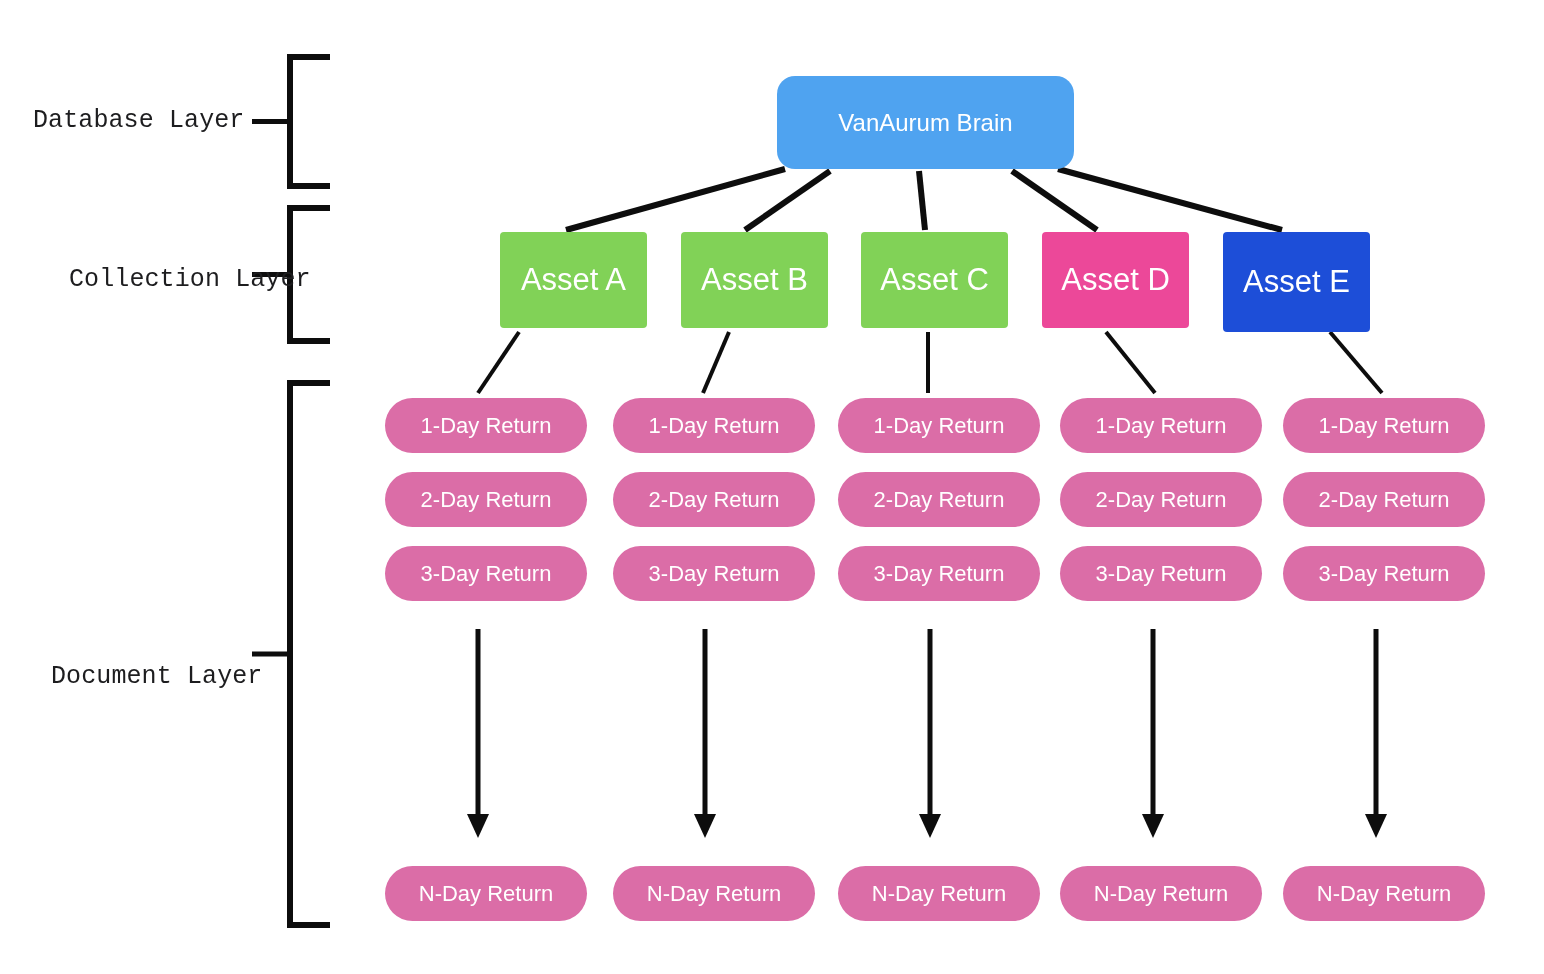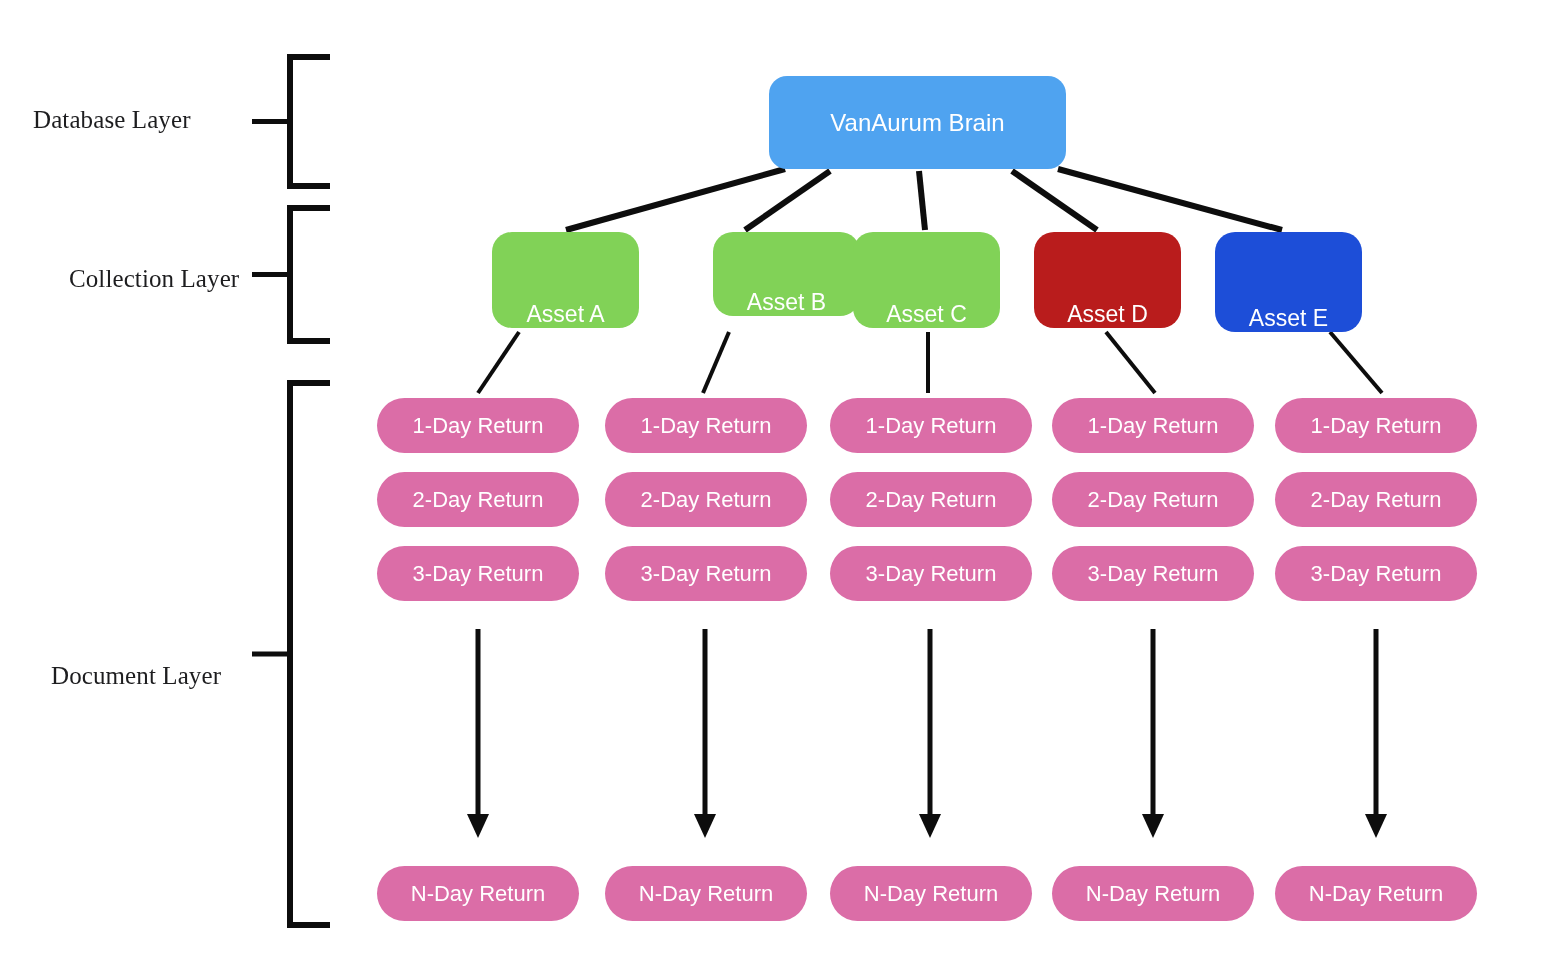"Database Layer" .layer-label { font-family: Liberation Serif, serif -> Liberation Mono, monospace }
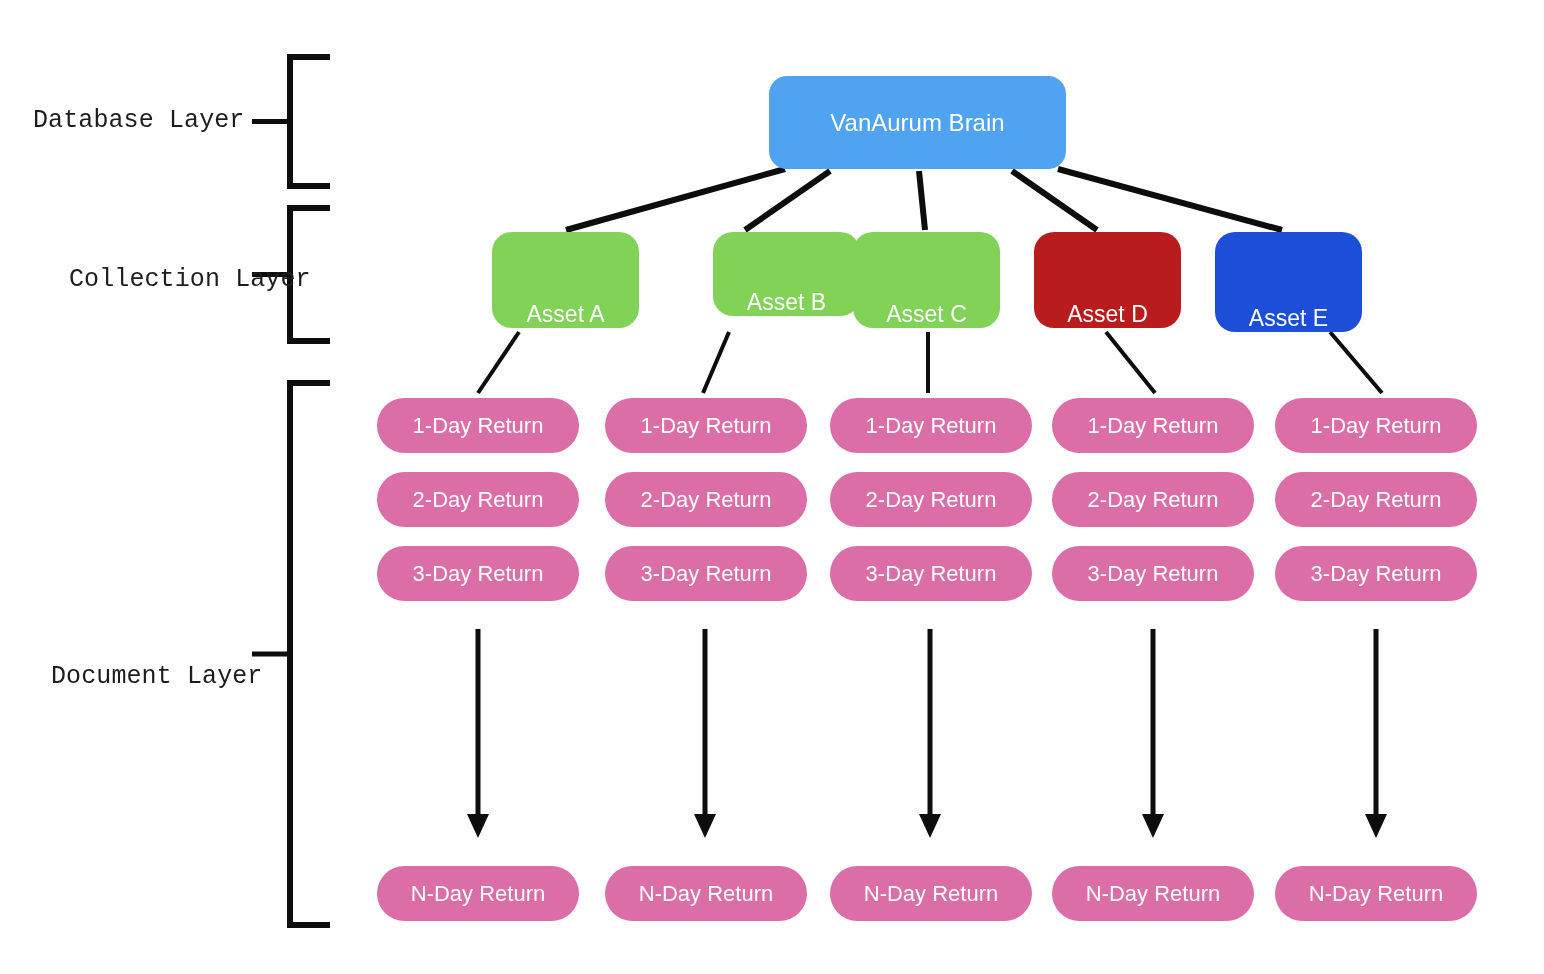"VanAurum Brain" .node { margin-left: none -> 8px }
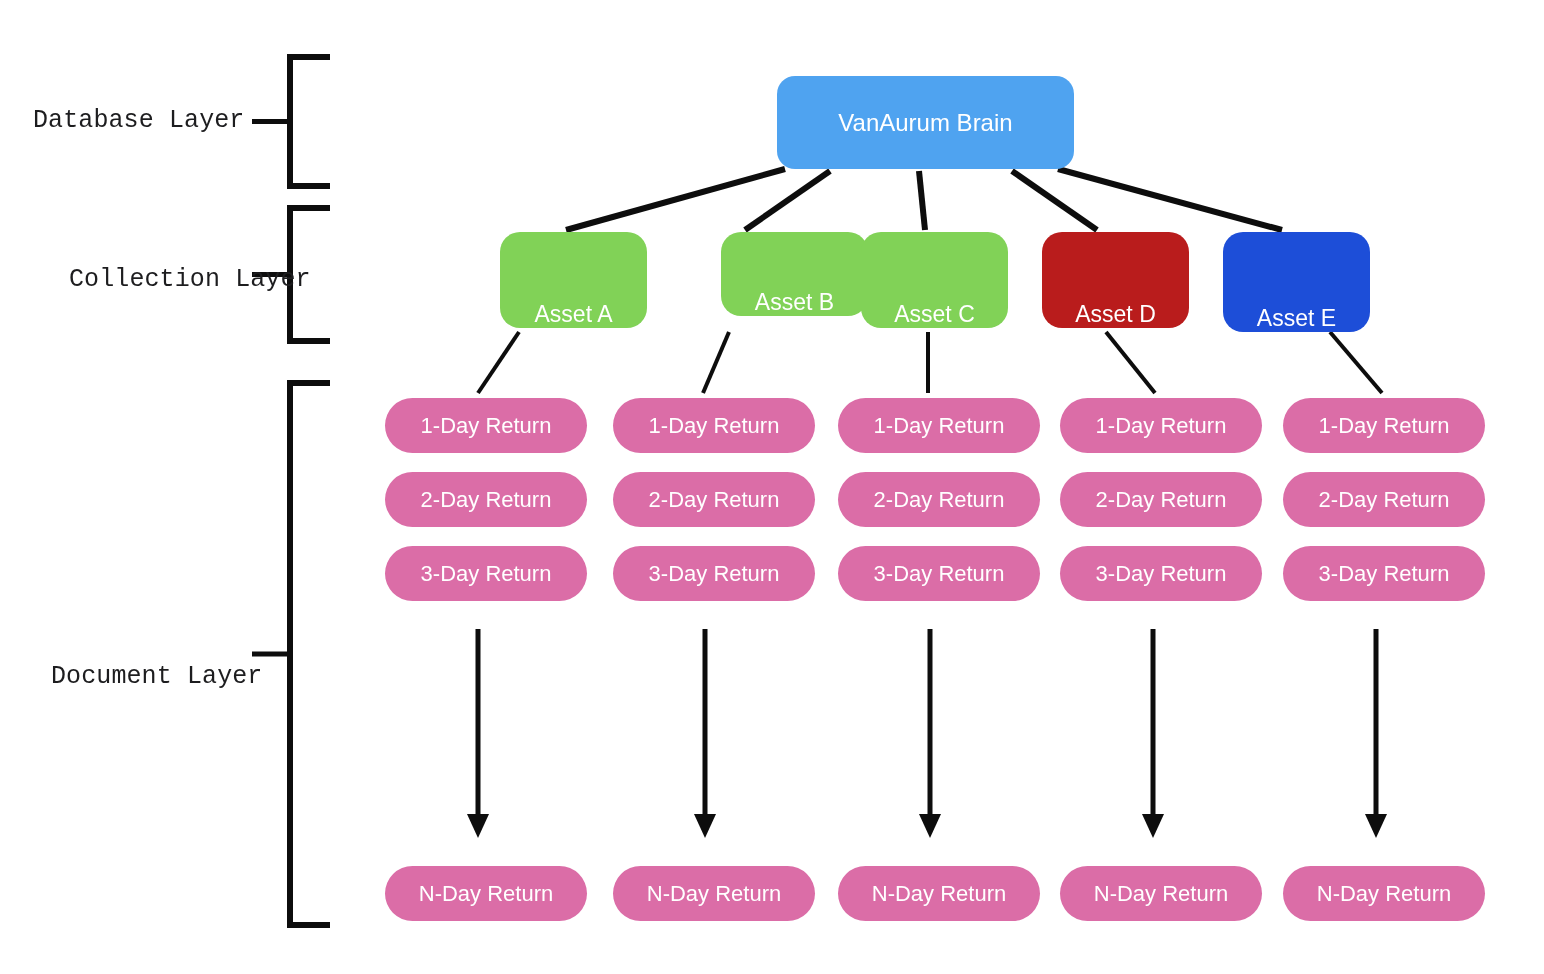"Asset A" .node-asset { align-items: flex-end -> none; border-radius: 20px -> 4px; font-size: 23px -> 31px }
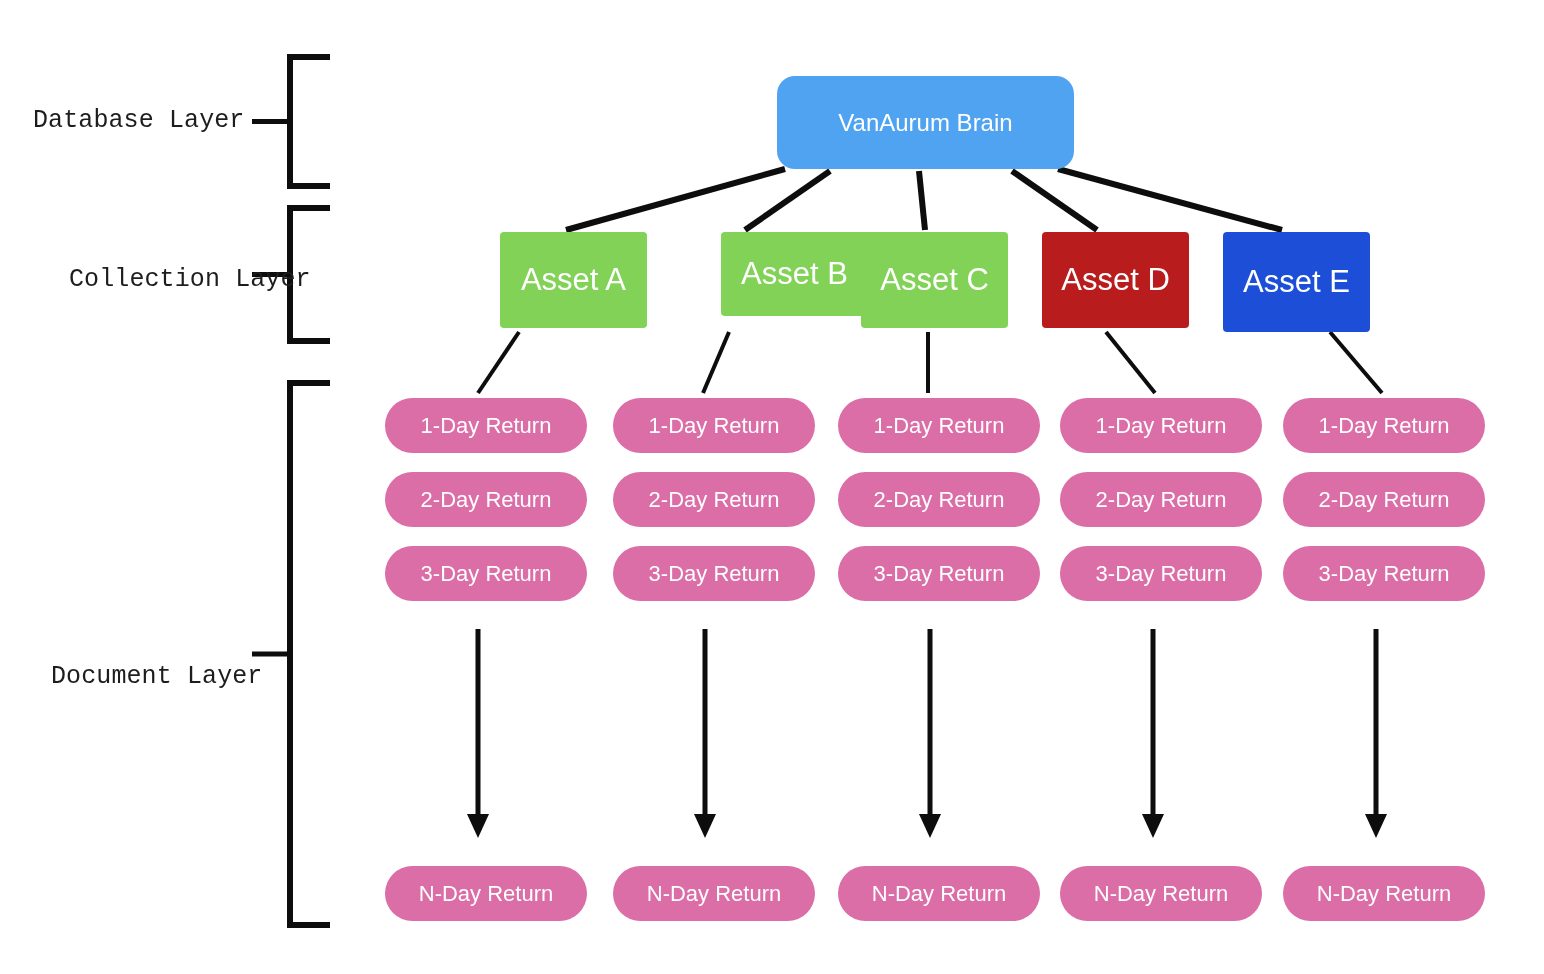"Asset B" div.node { height: 84px -> 96px; left: 713px -> 673px }
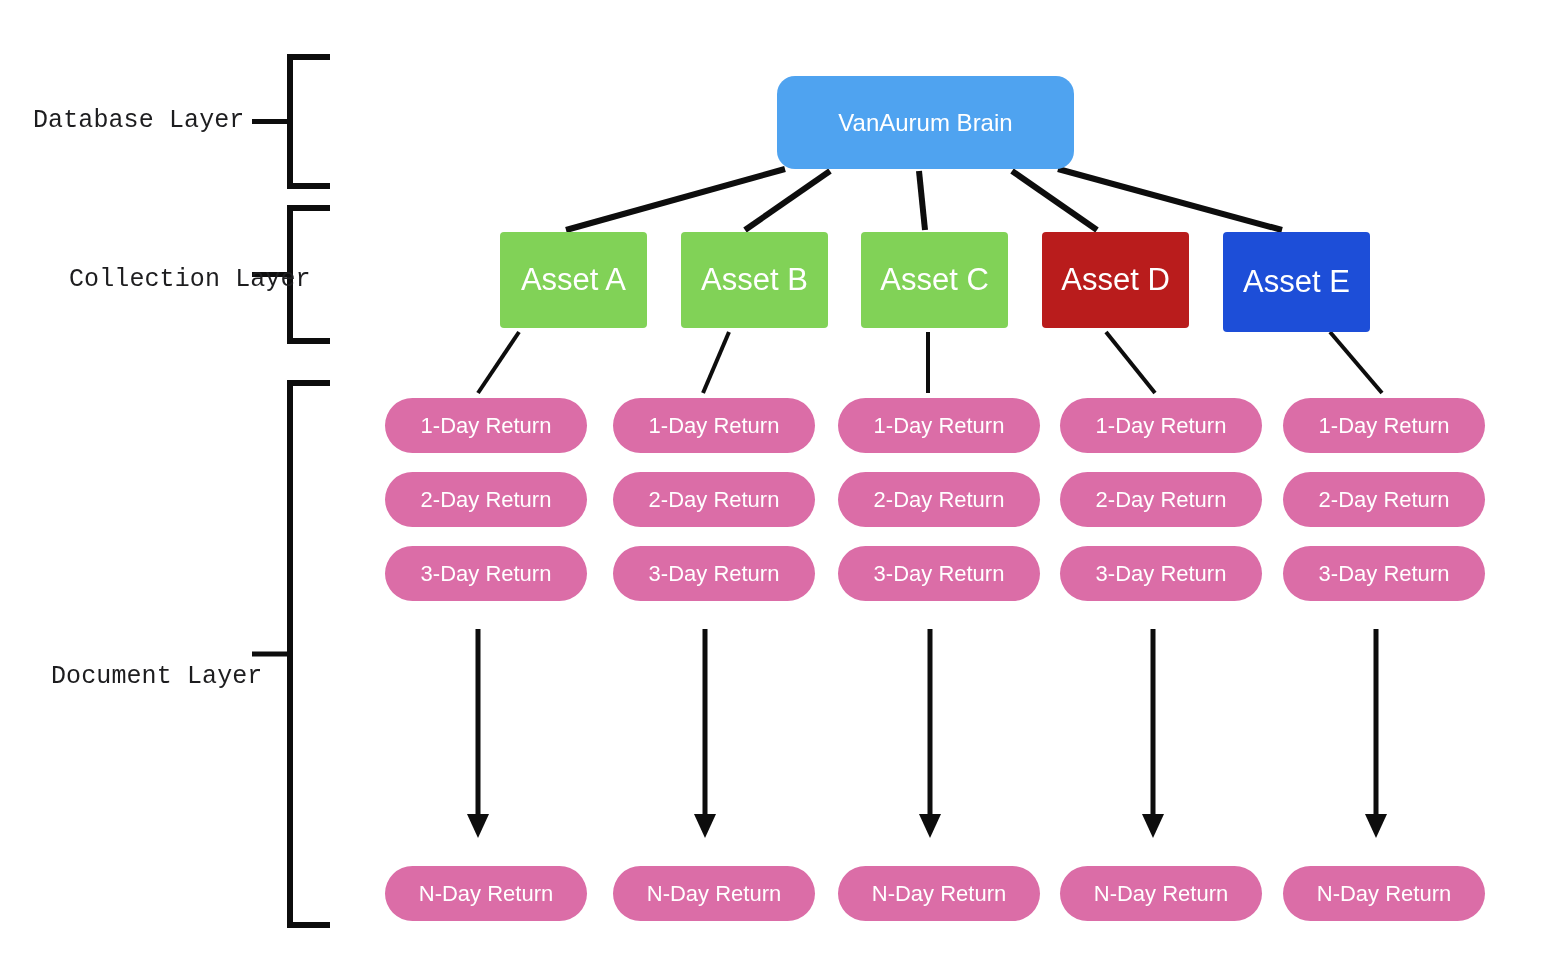"Asset D" div.node { background: #b91c1c -> #ec4899 }
